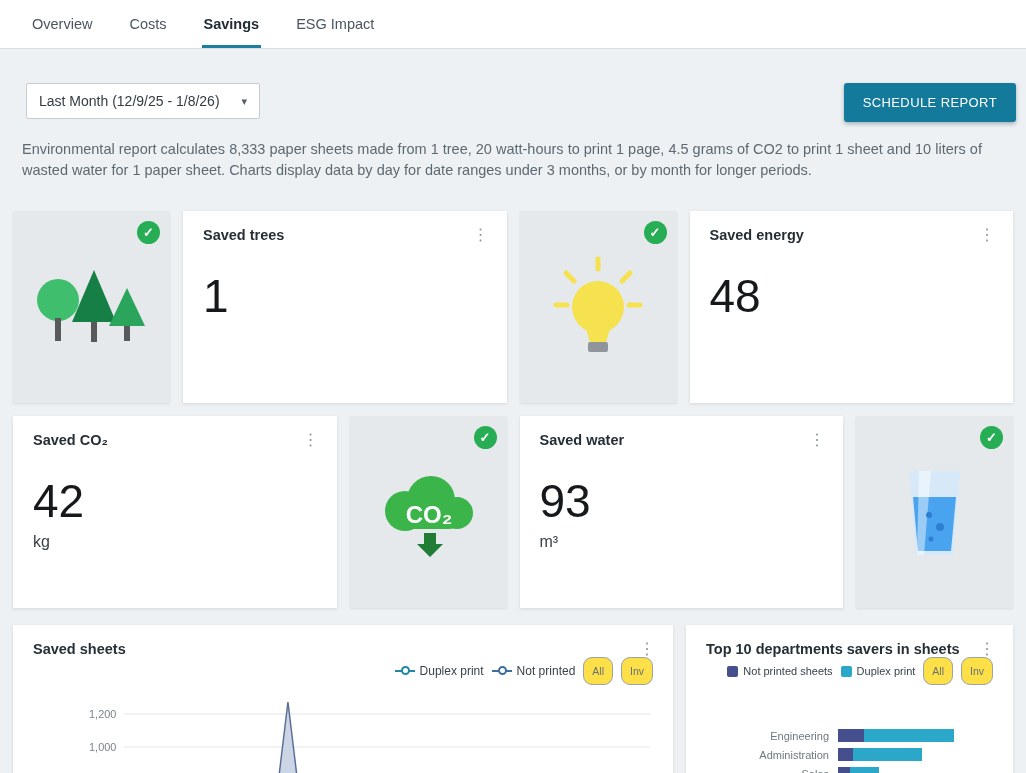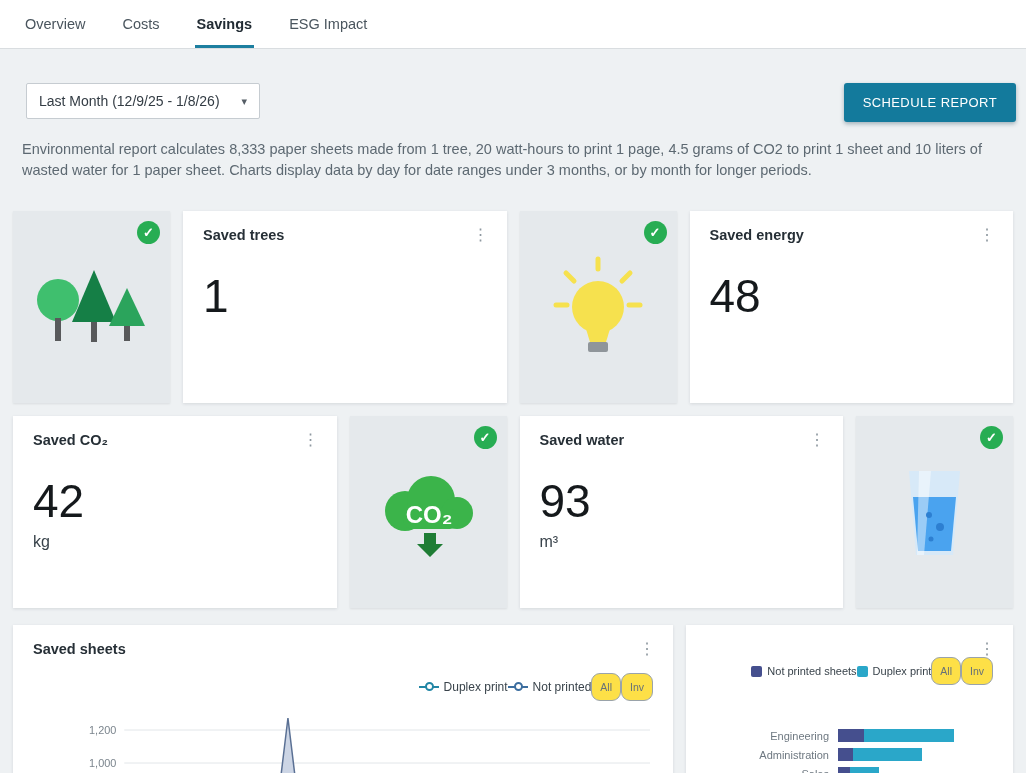"Overview" .tabbar { padding-left: 23px -> 30px }
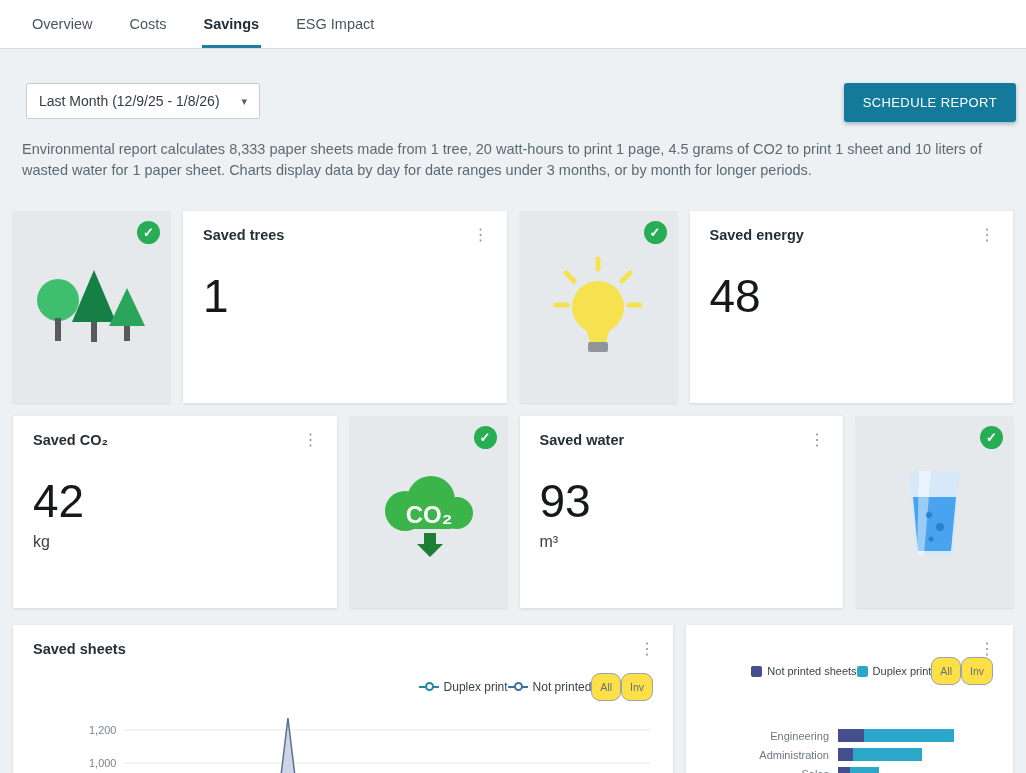"Top 10 departments savers in" div.card-title { html: none -> <div>Top 10 departments savers in sheets</div> }
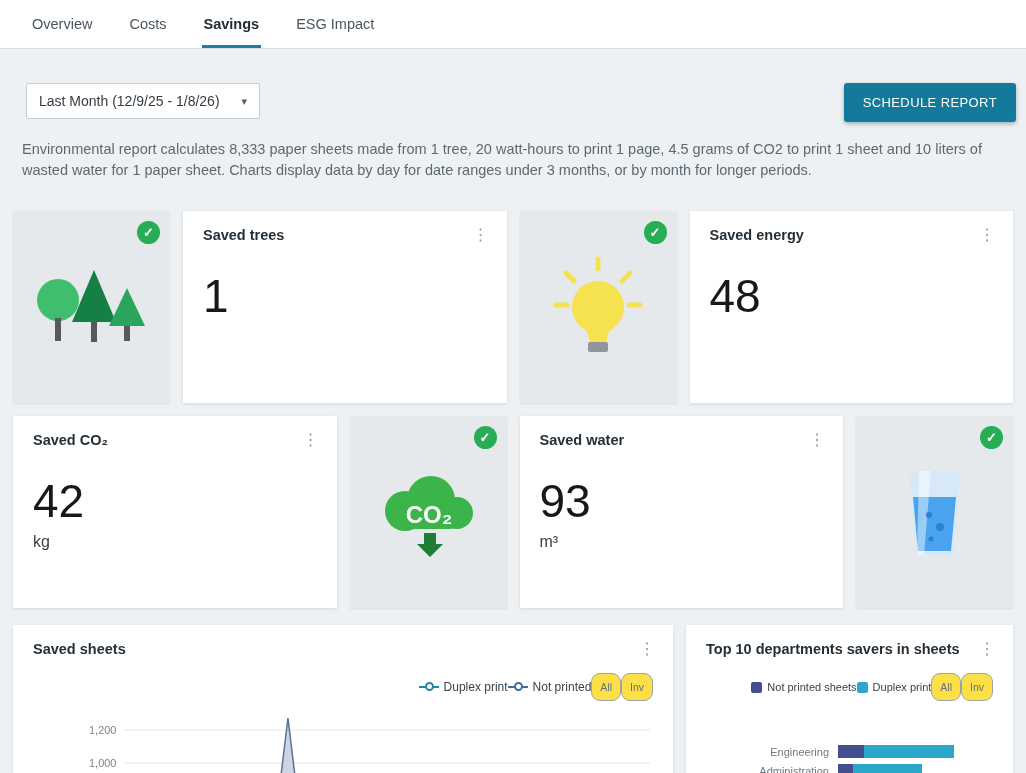"Duplex print" .legend-row { gap: 0 -> 8px; margin-top: 16px -> none }
